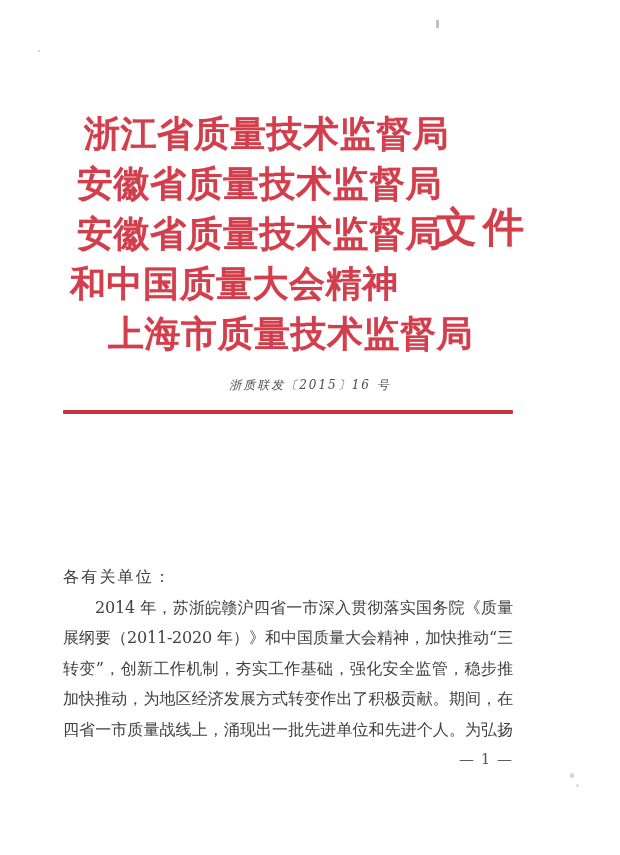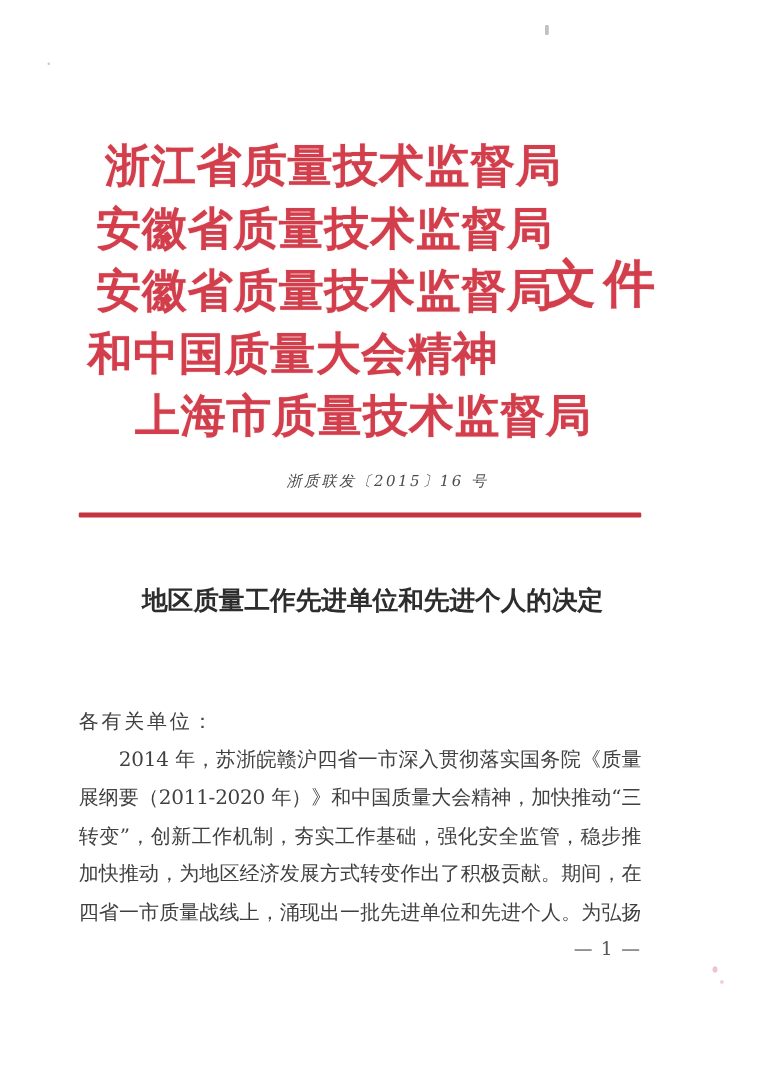"地区质量工作先进单位和先进个人的决定" div { html: <div>地区质量工作先进单位和先进个人的决定</div> -> none }
